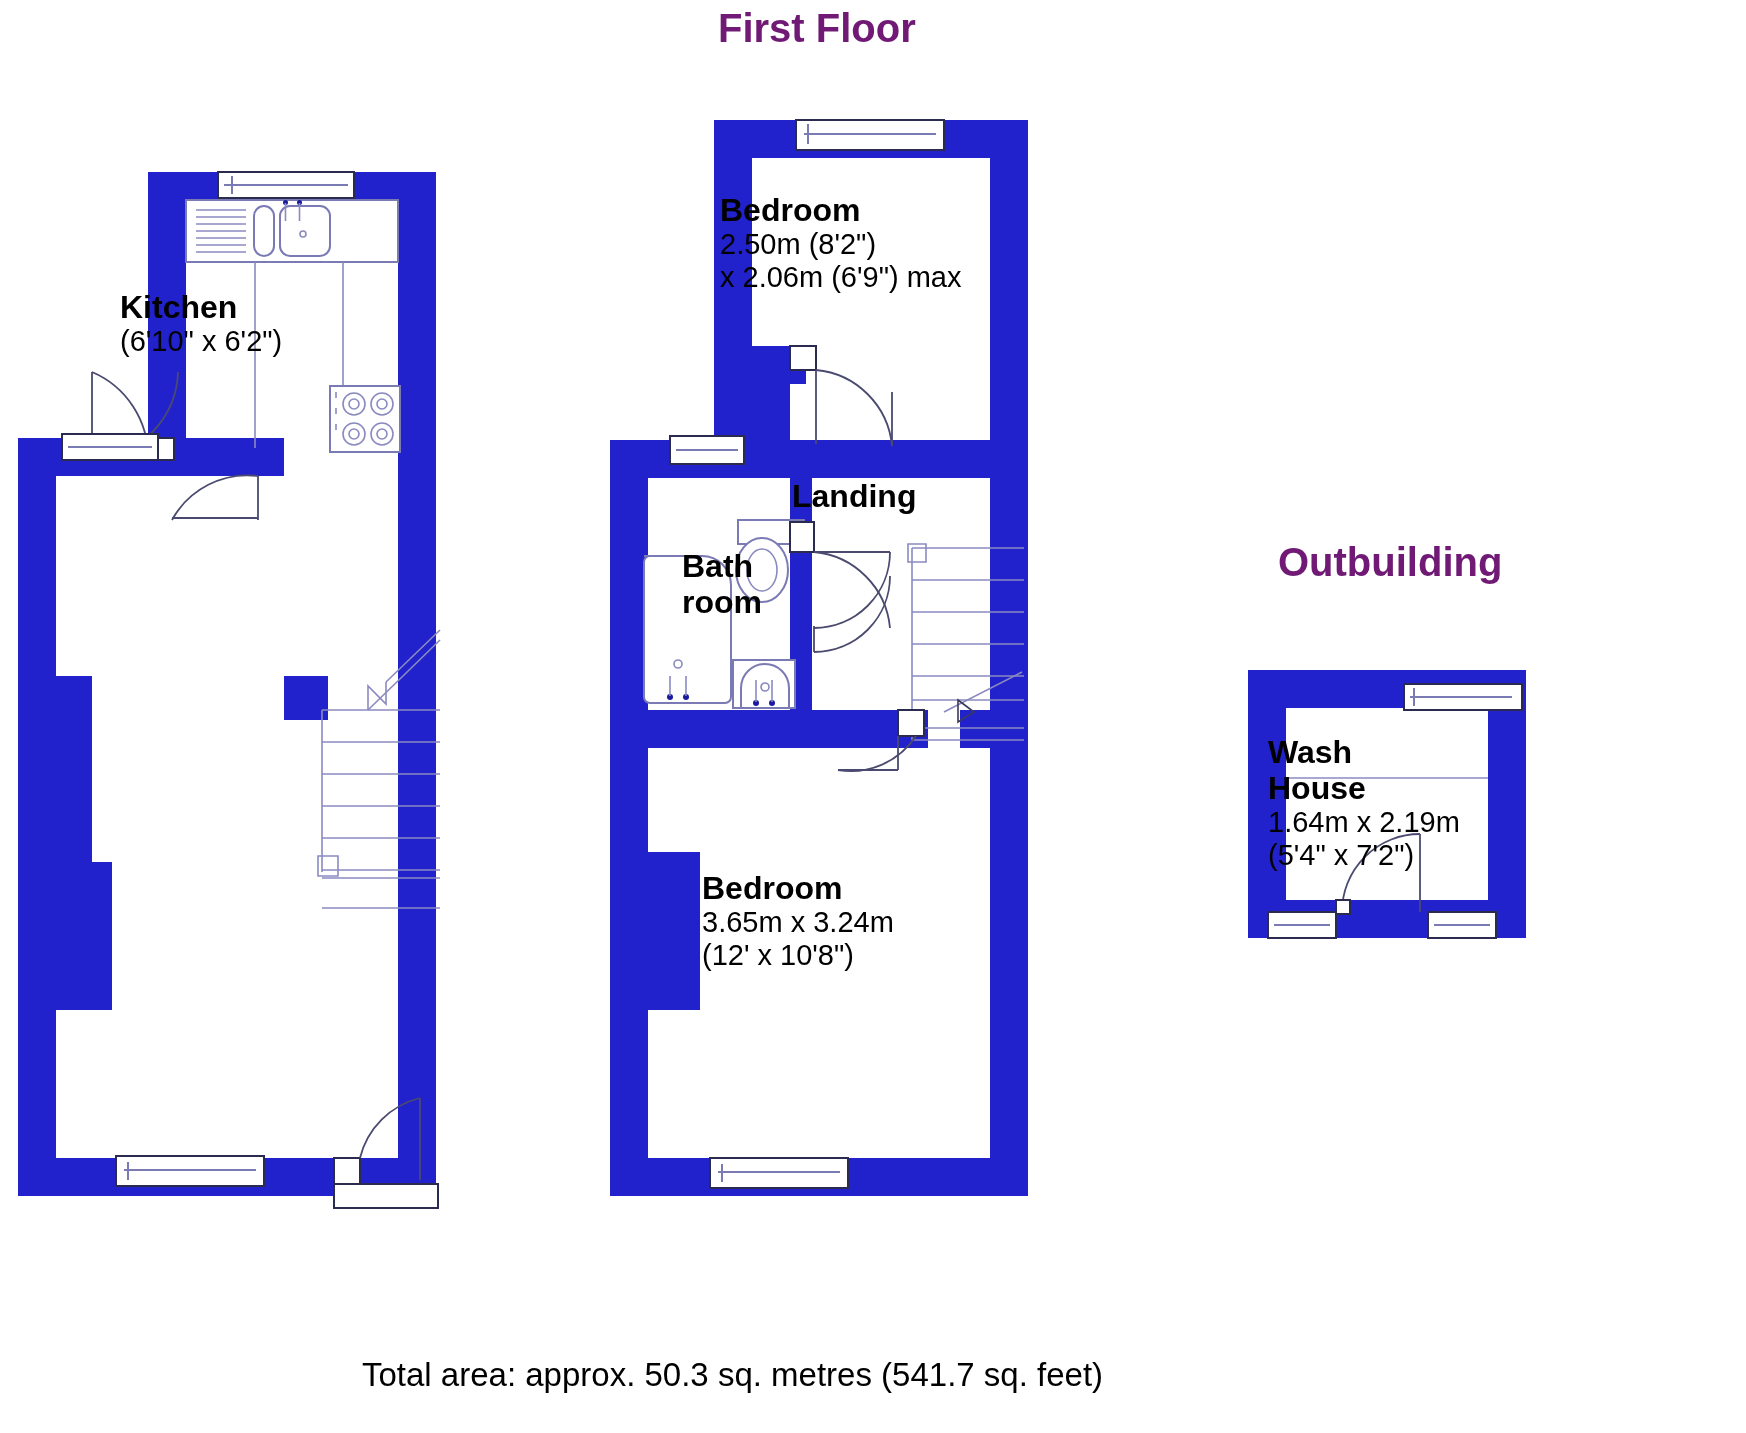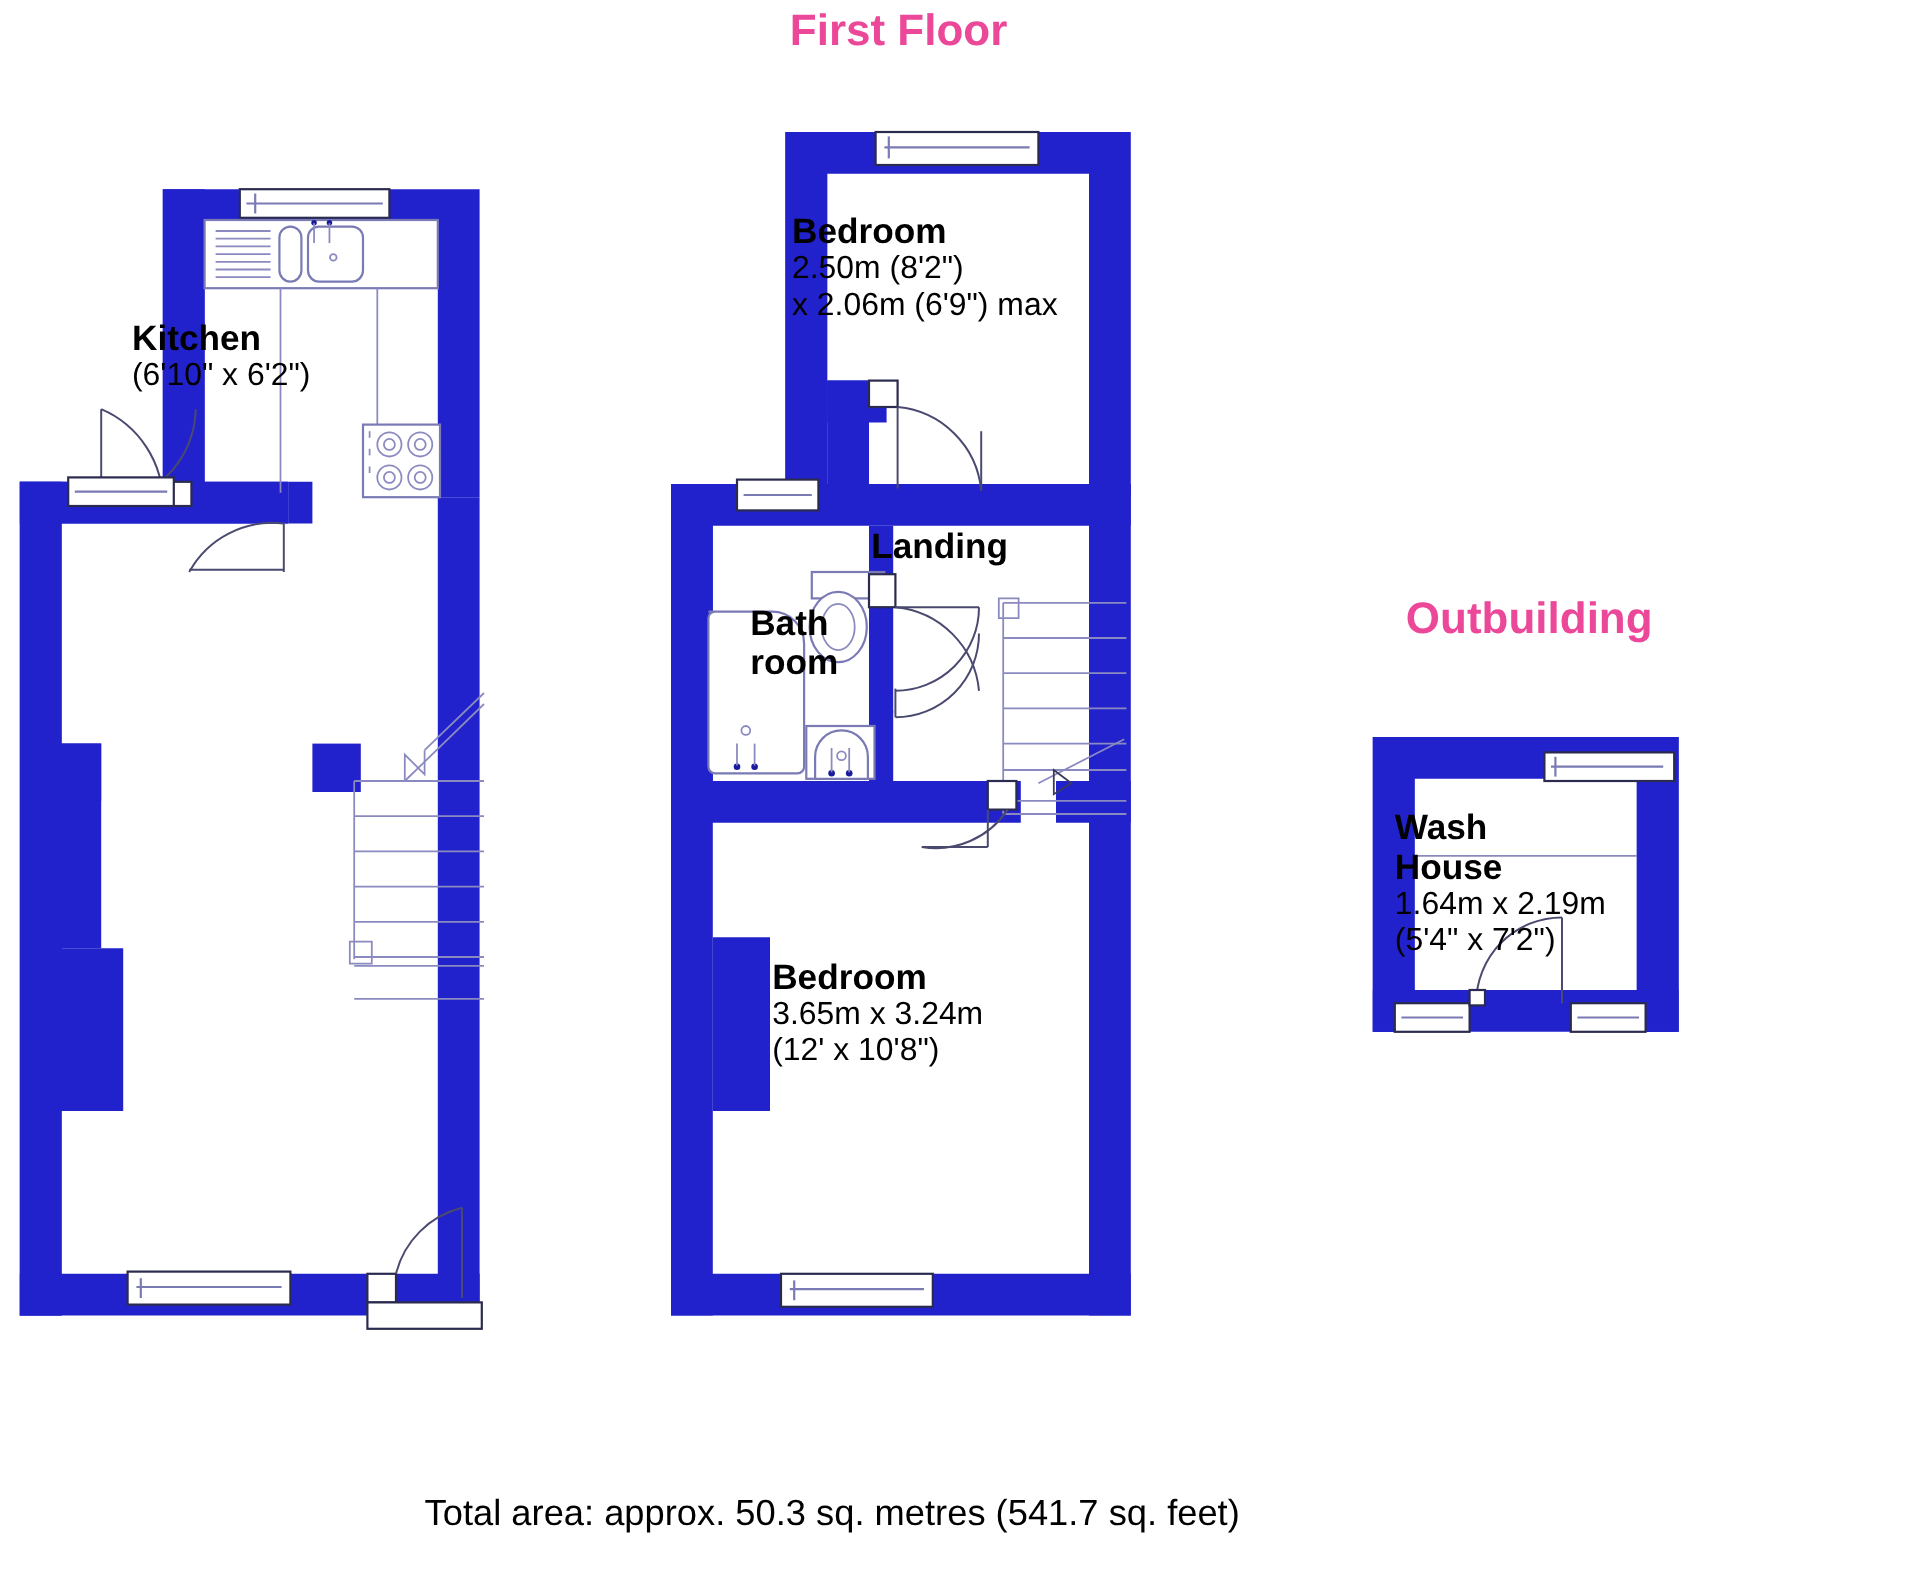"First Floor" .title { color: #ec4899 -> #701a75 }
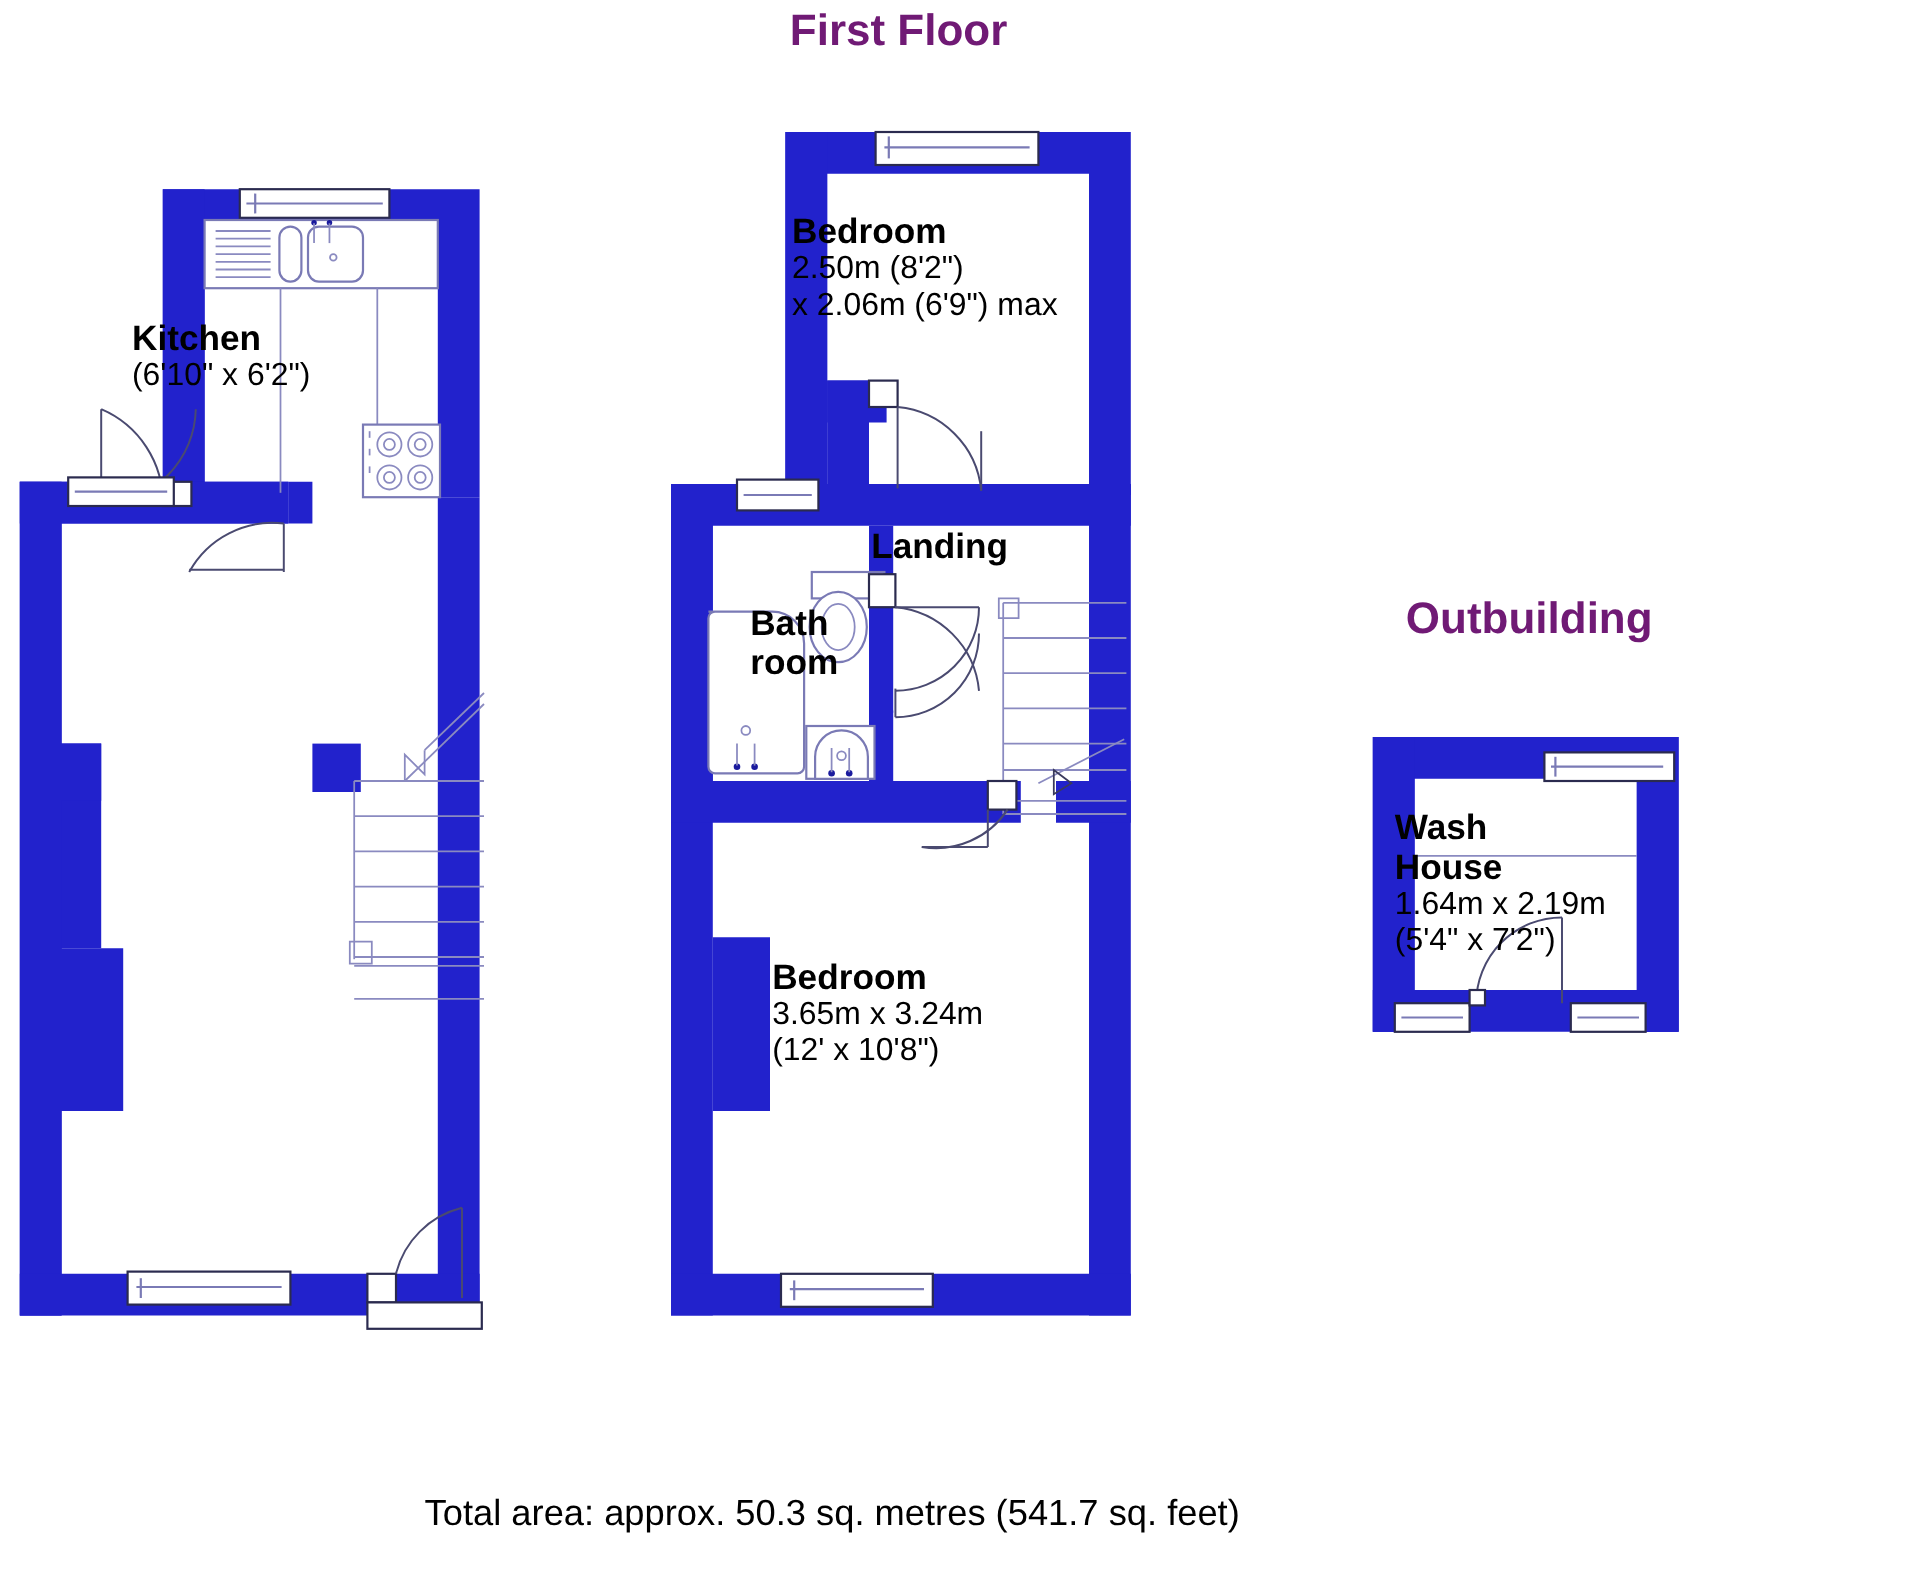"Total area: approx. 50.3 sq." .totalline { margin-left: 24px -> none }
